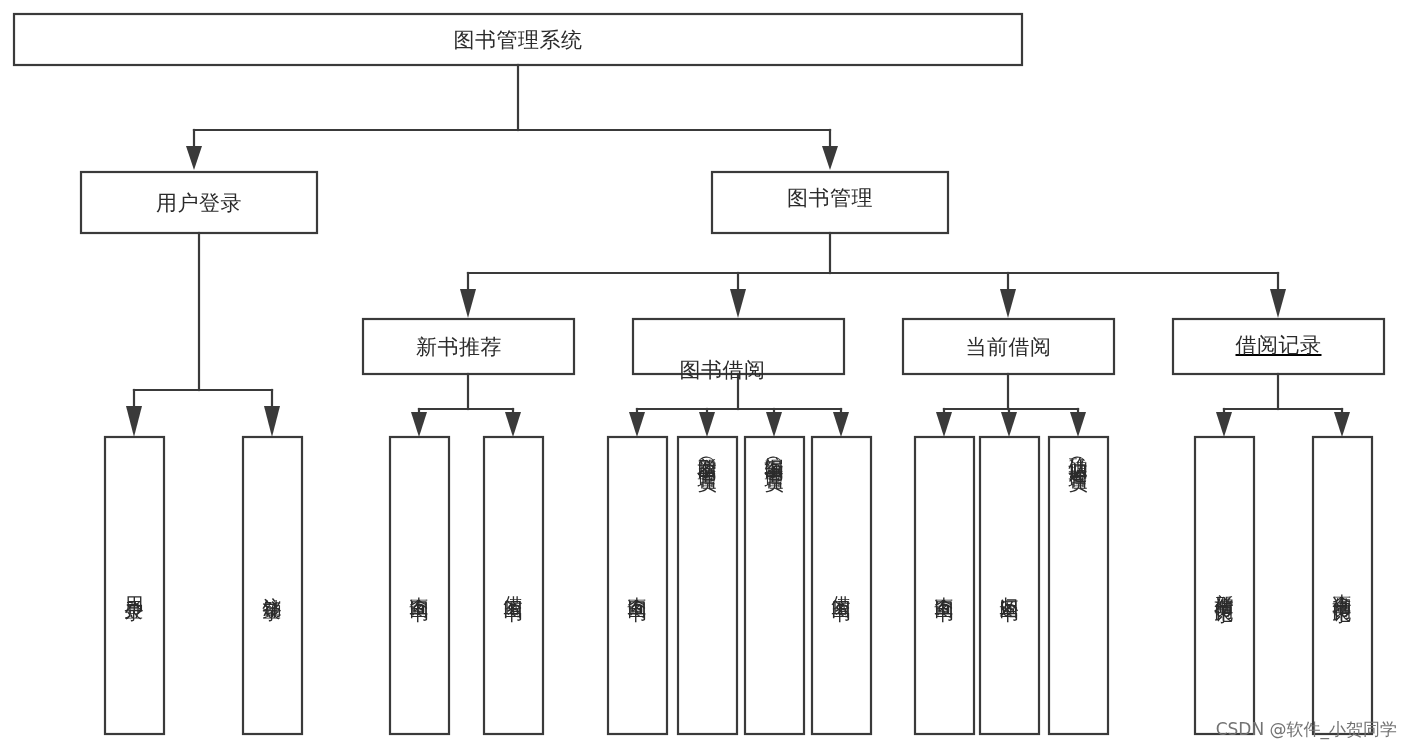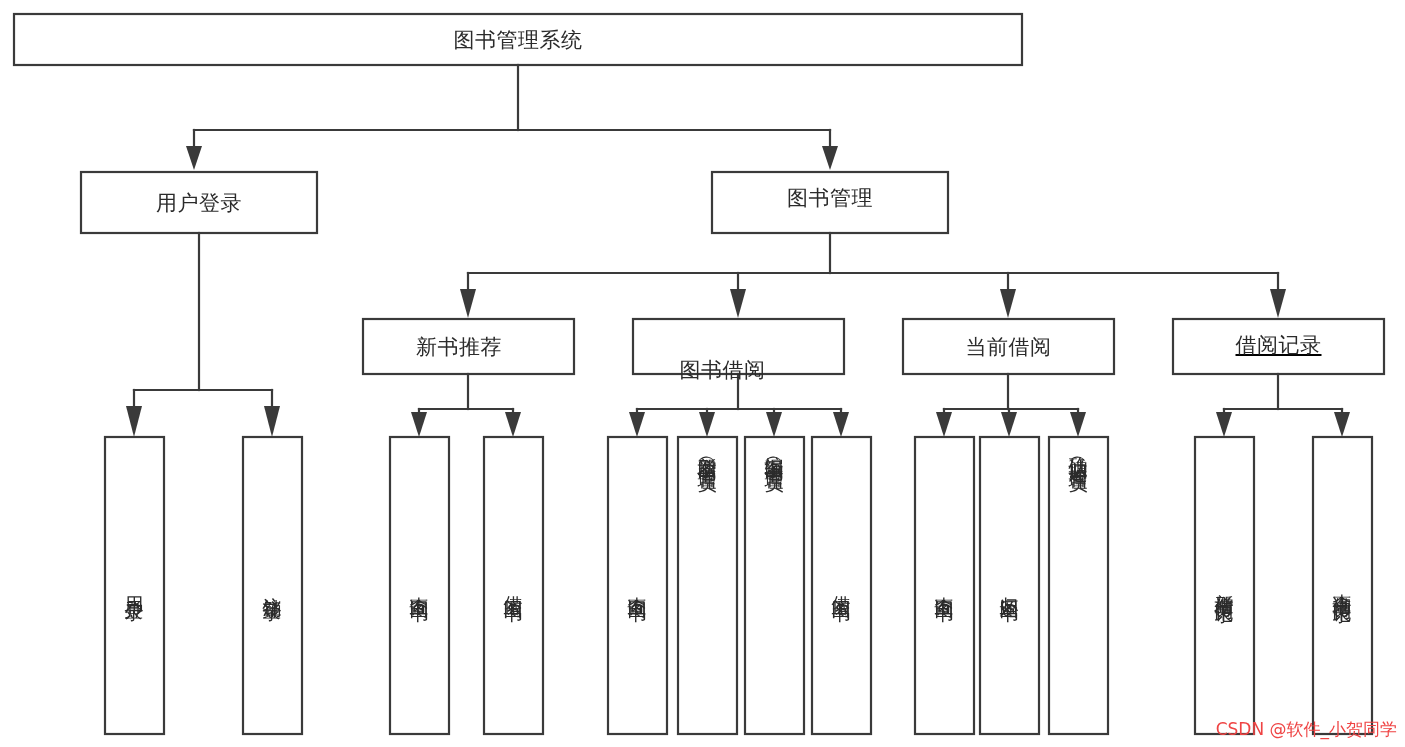"CSDN @软件_小贺同学" .watermark { color: #ef4444 -> #737373 }
